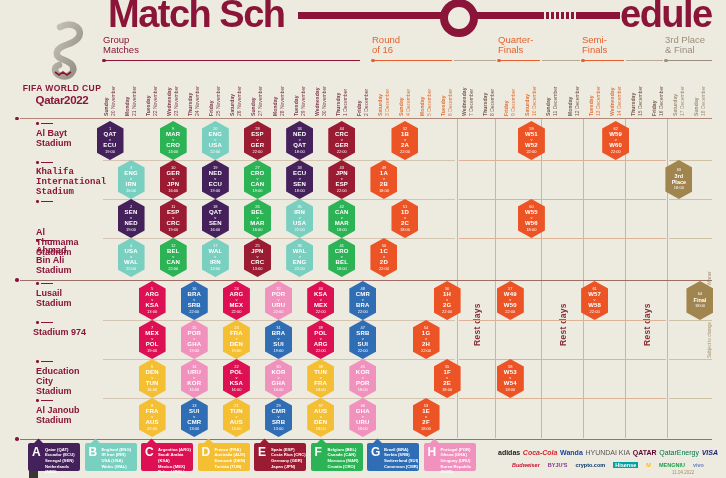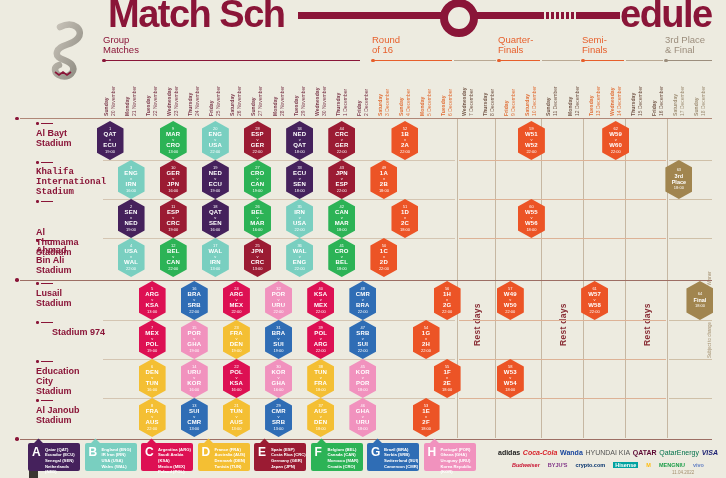"FIFA WORLD CUP" div.wordmark { html: none -> <div> <div>FIFA WORLD CUP</div> <div>Qatar2022</div> </div> }
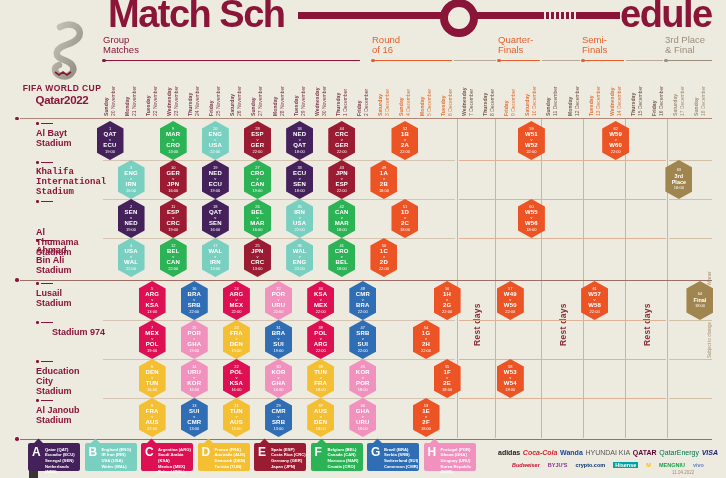"Stadium 974" div.stl { left: 52px -> 33px }
